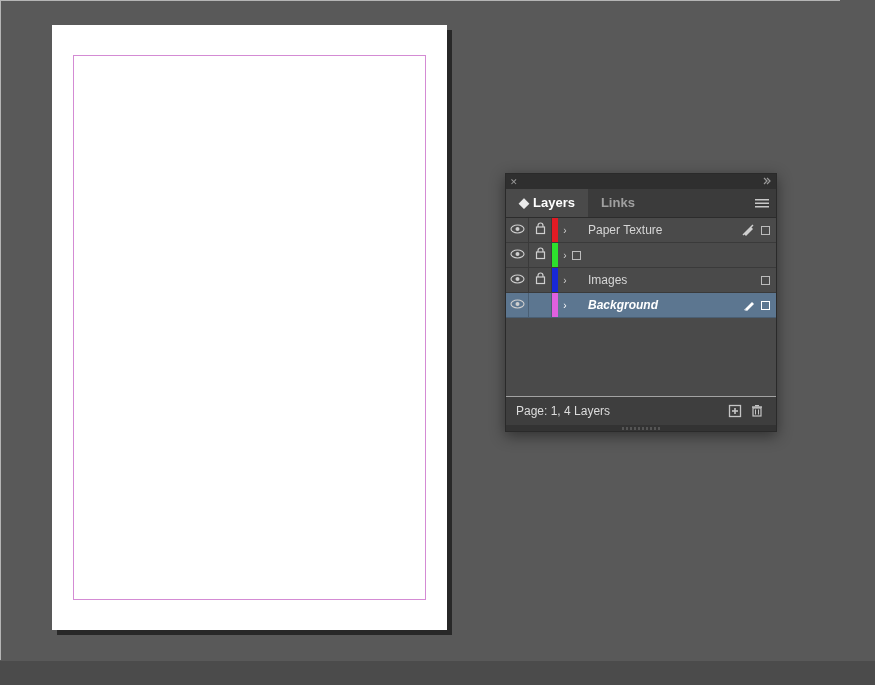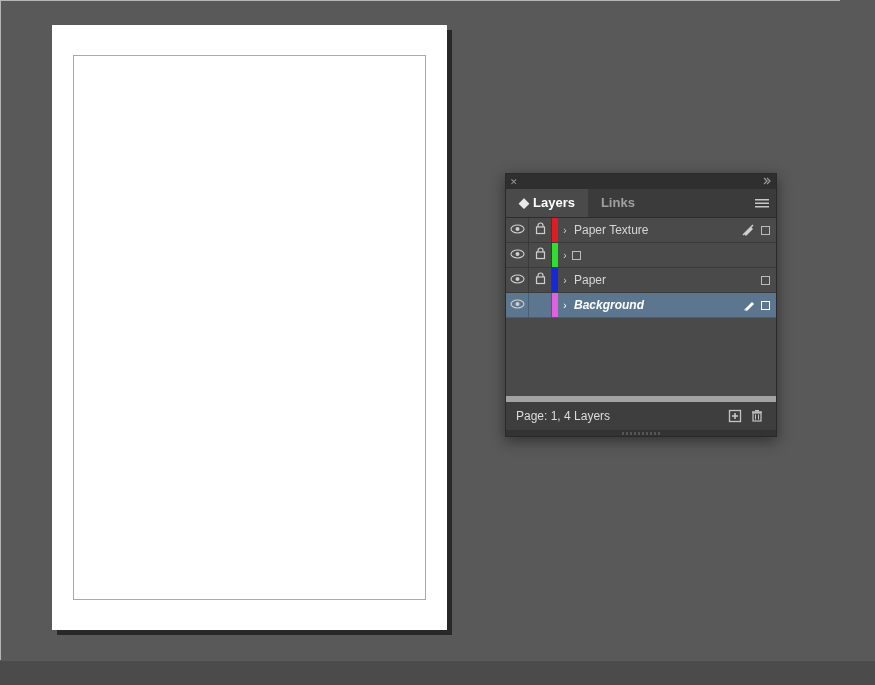"Paper Texture" .layer-name { margin-left: none -> 14px }
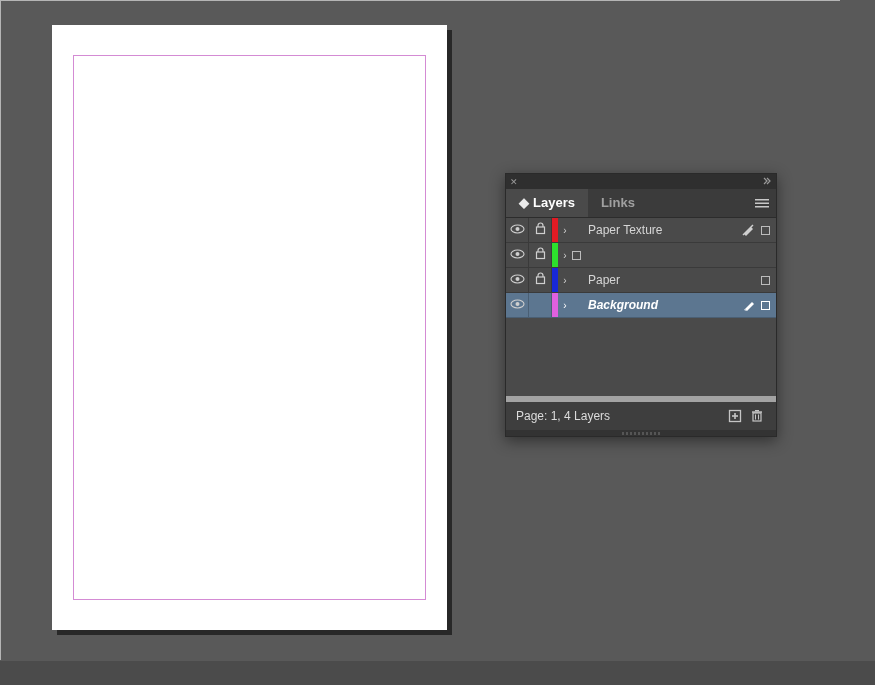"Paper" div.layer-name { text: Paper -> Images }
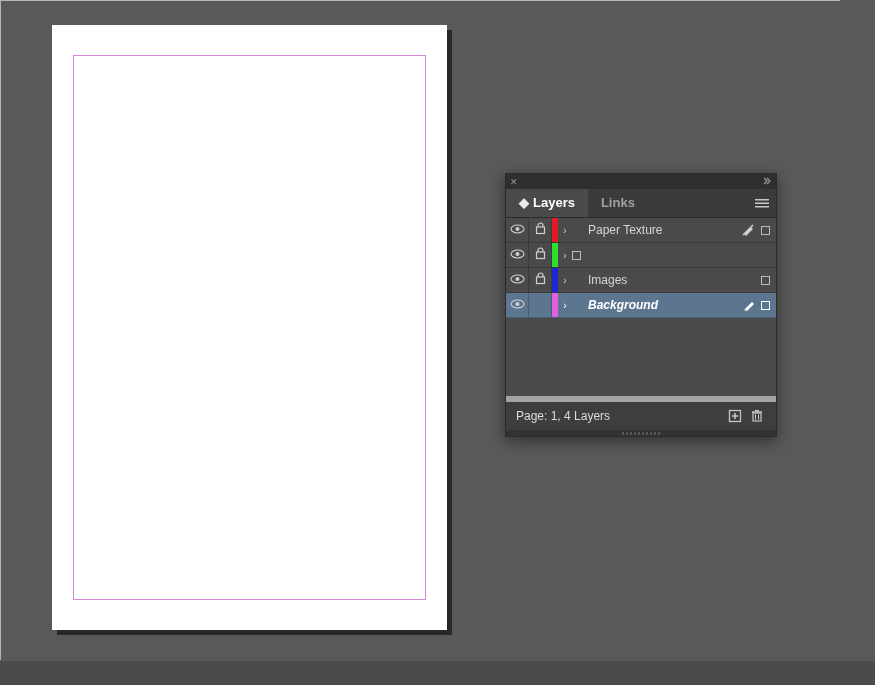"Page: 1, 4 Layers" .panel-footer { border-top: 6px solid #a3a3a3 -> 1px solid #a3a3a3 }
